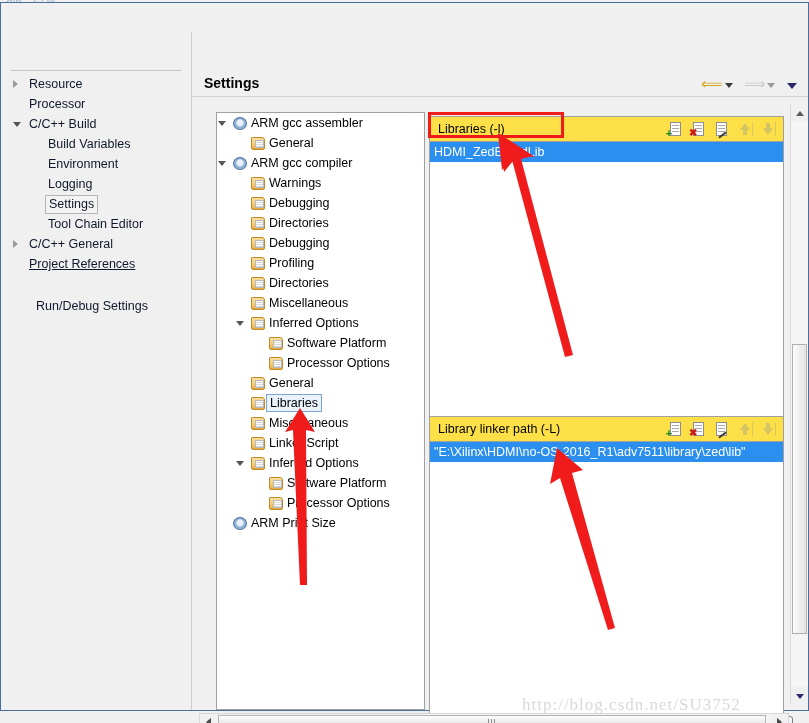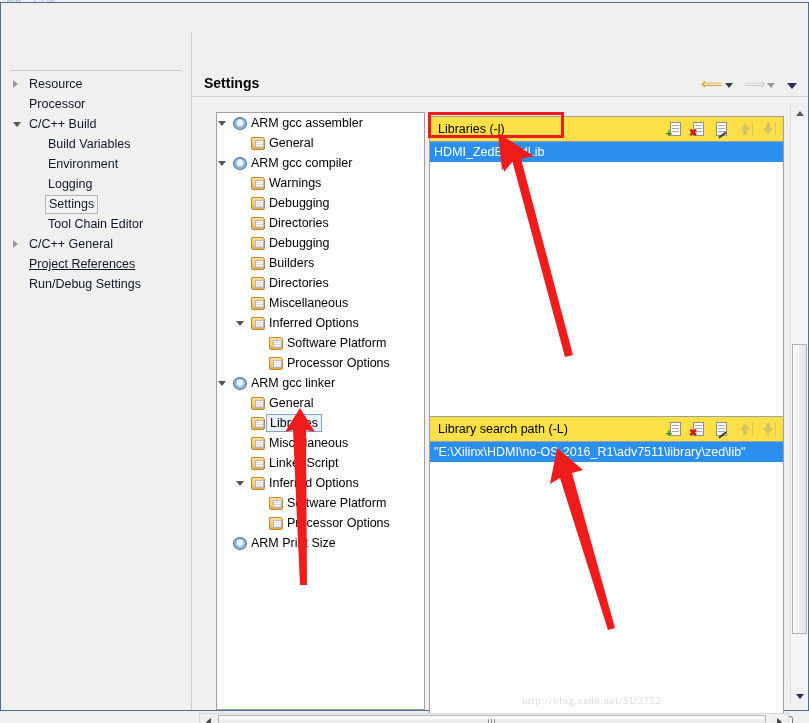"Builders" span.t-label { text: Builders -> Profiling }
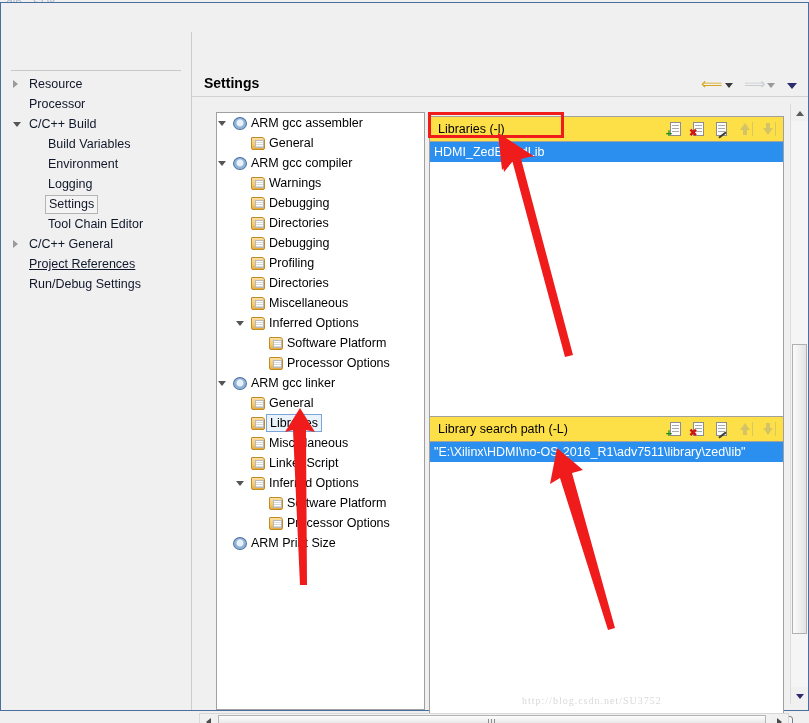"Run/Debug Settings" span.nav-label { left: 18px -> 25px; margin-top: none -> 22px }
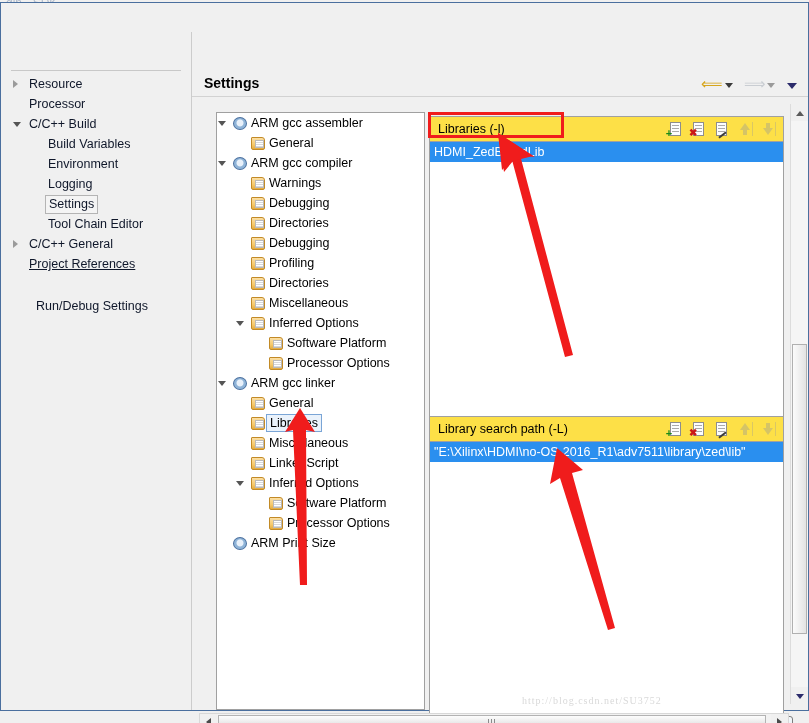"ARM gcc linker" div.tree-row { html: <div> <span></span> <span></span> <span>ARM gcc linker</span> </div> -> none }
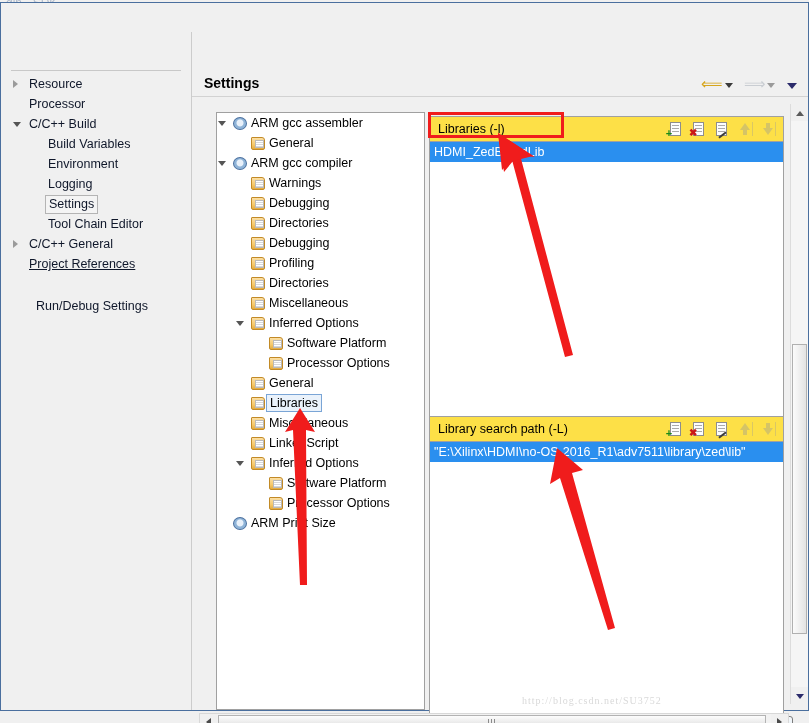"Library search path (-L)" div.ph-title { text: search -> linker }
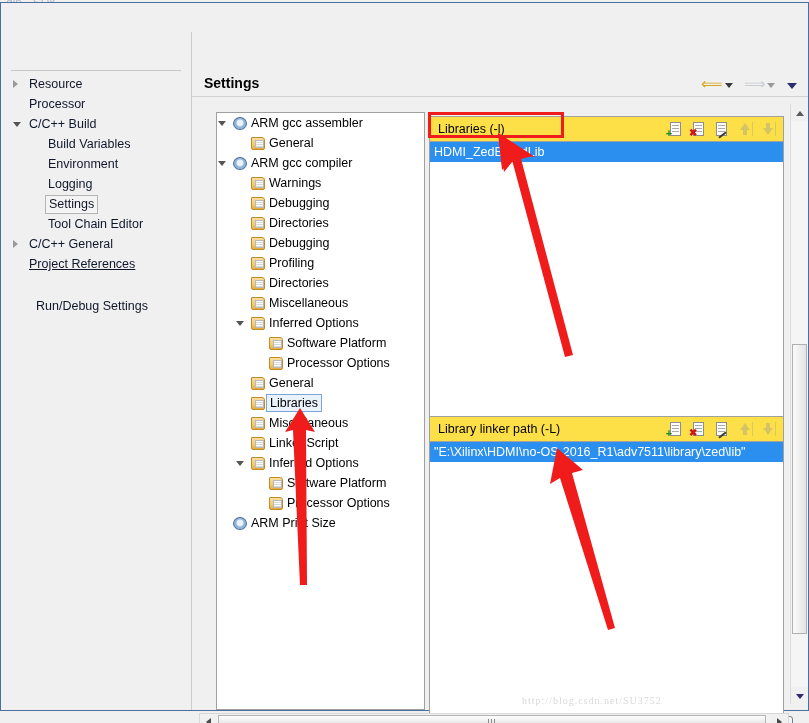"http://blog.csdn.net/SU3752" #watermark { font-size: 10px -> 17px }
